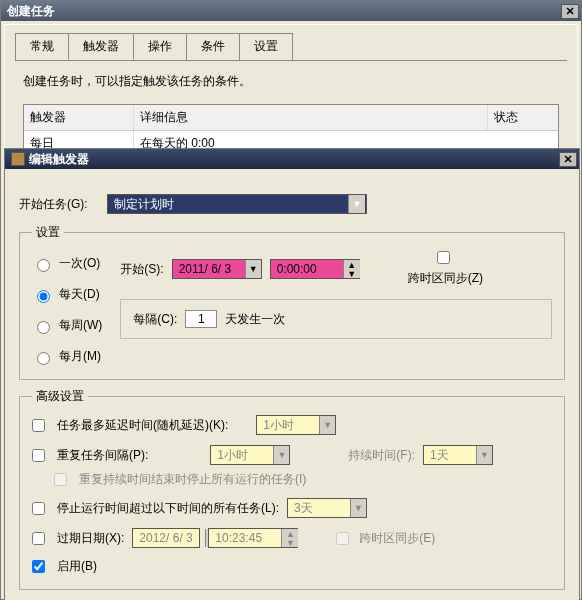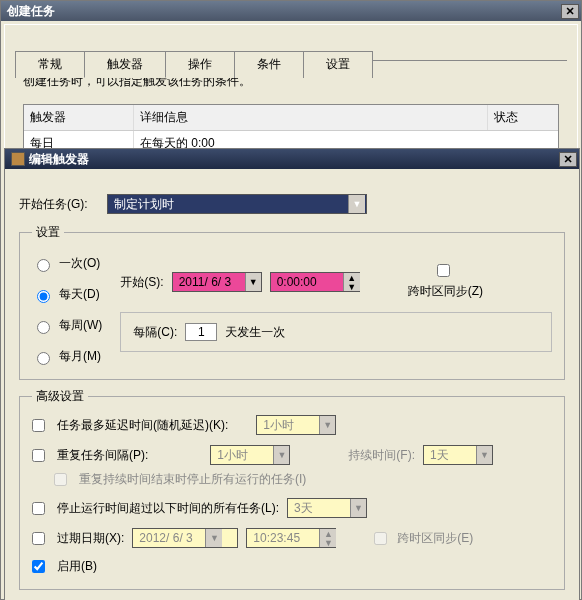"常规" .tab { padding: 4px 22px -> 4px 14px; top: 18px -> 0 }
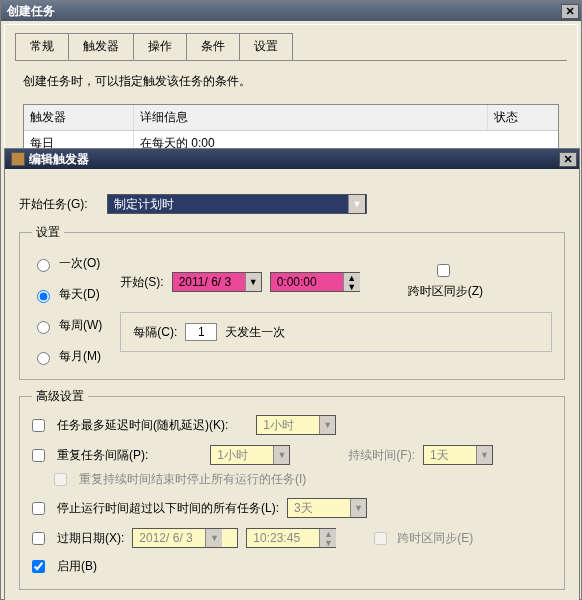"一次(O)" div { align-items: center -> none }
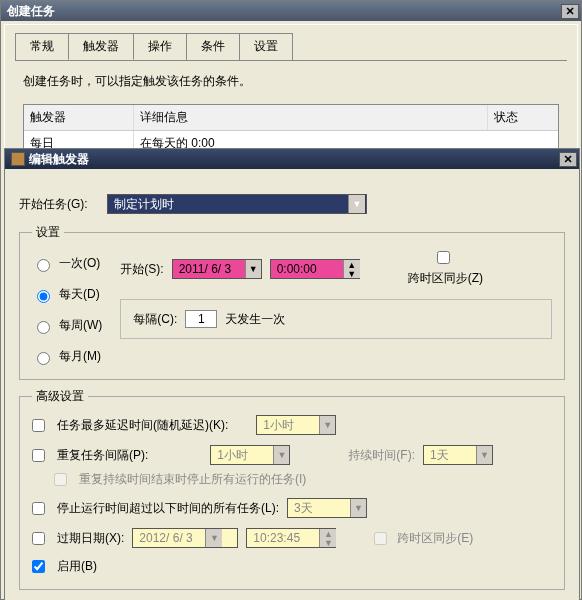"2012/ 6/ 3" div.select { width: 106px -> 68px }
